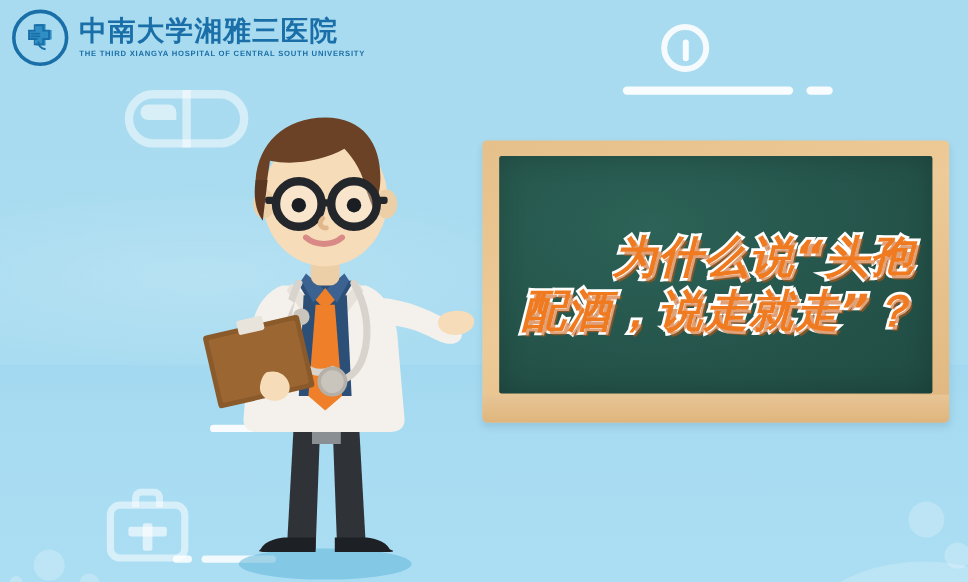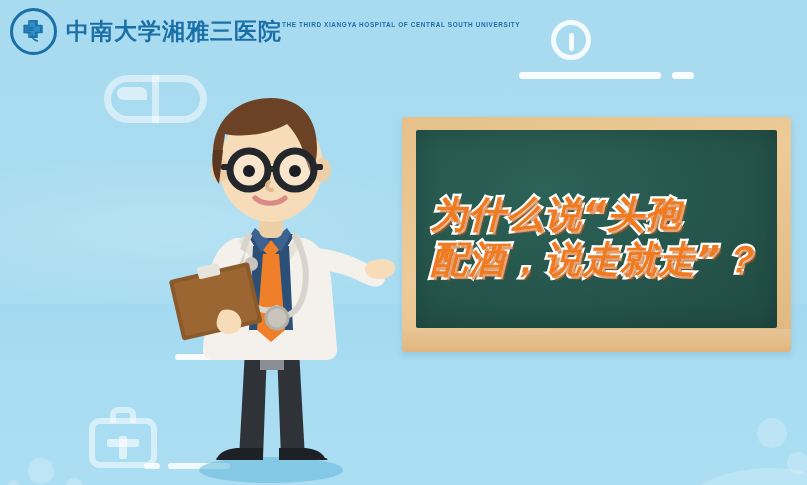"中南大学湘雅三医院" .logo-text { flex-direction: none -> column }
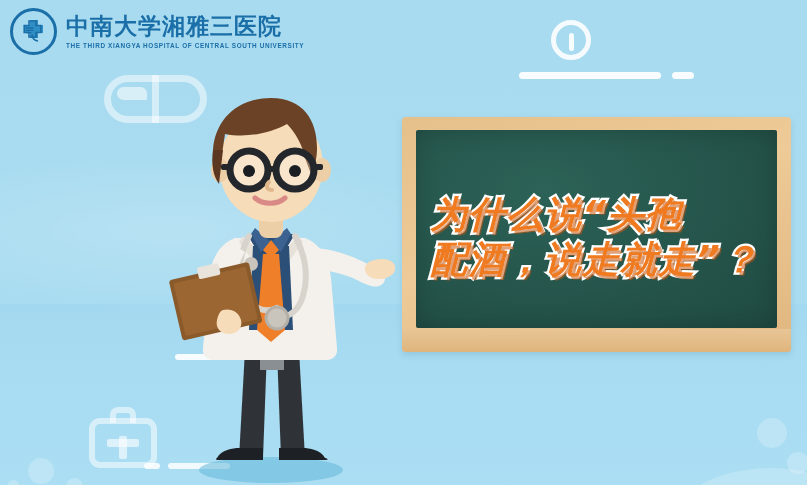"为什么说“头孢" .board-title { text-align: left -> right }
